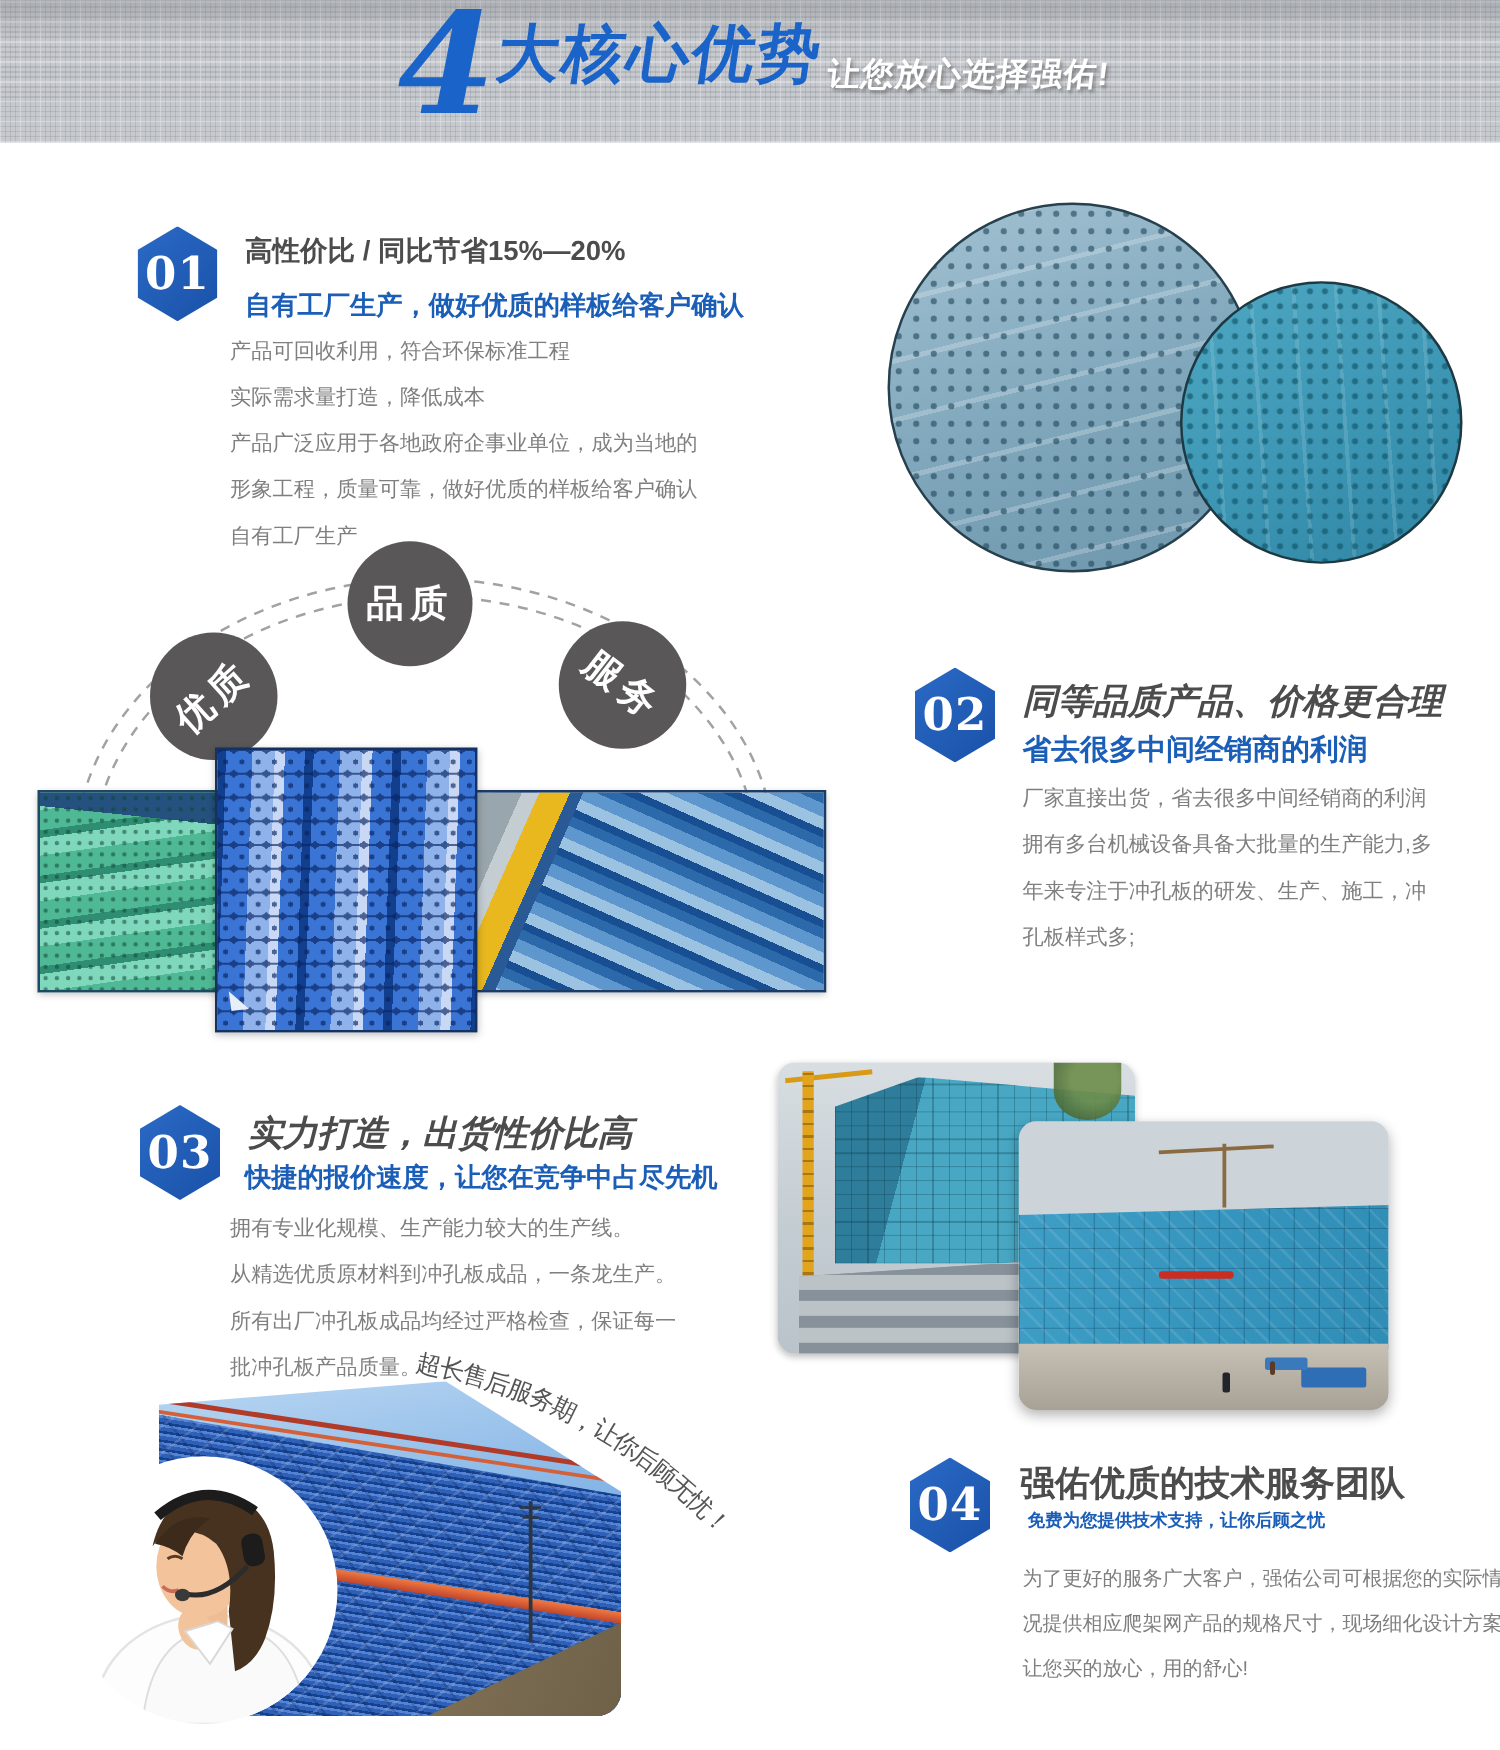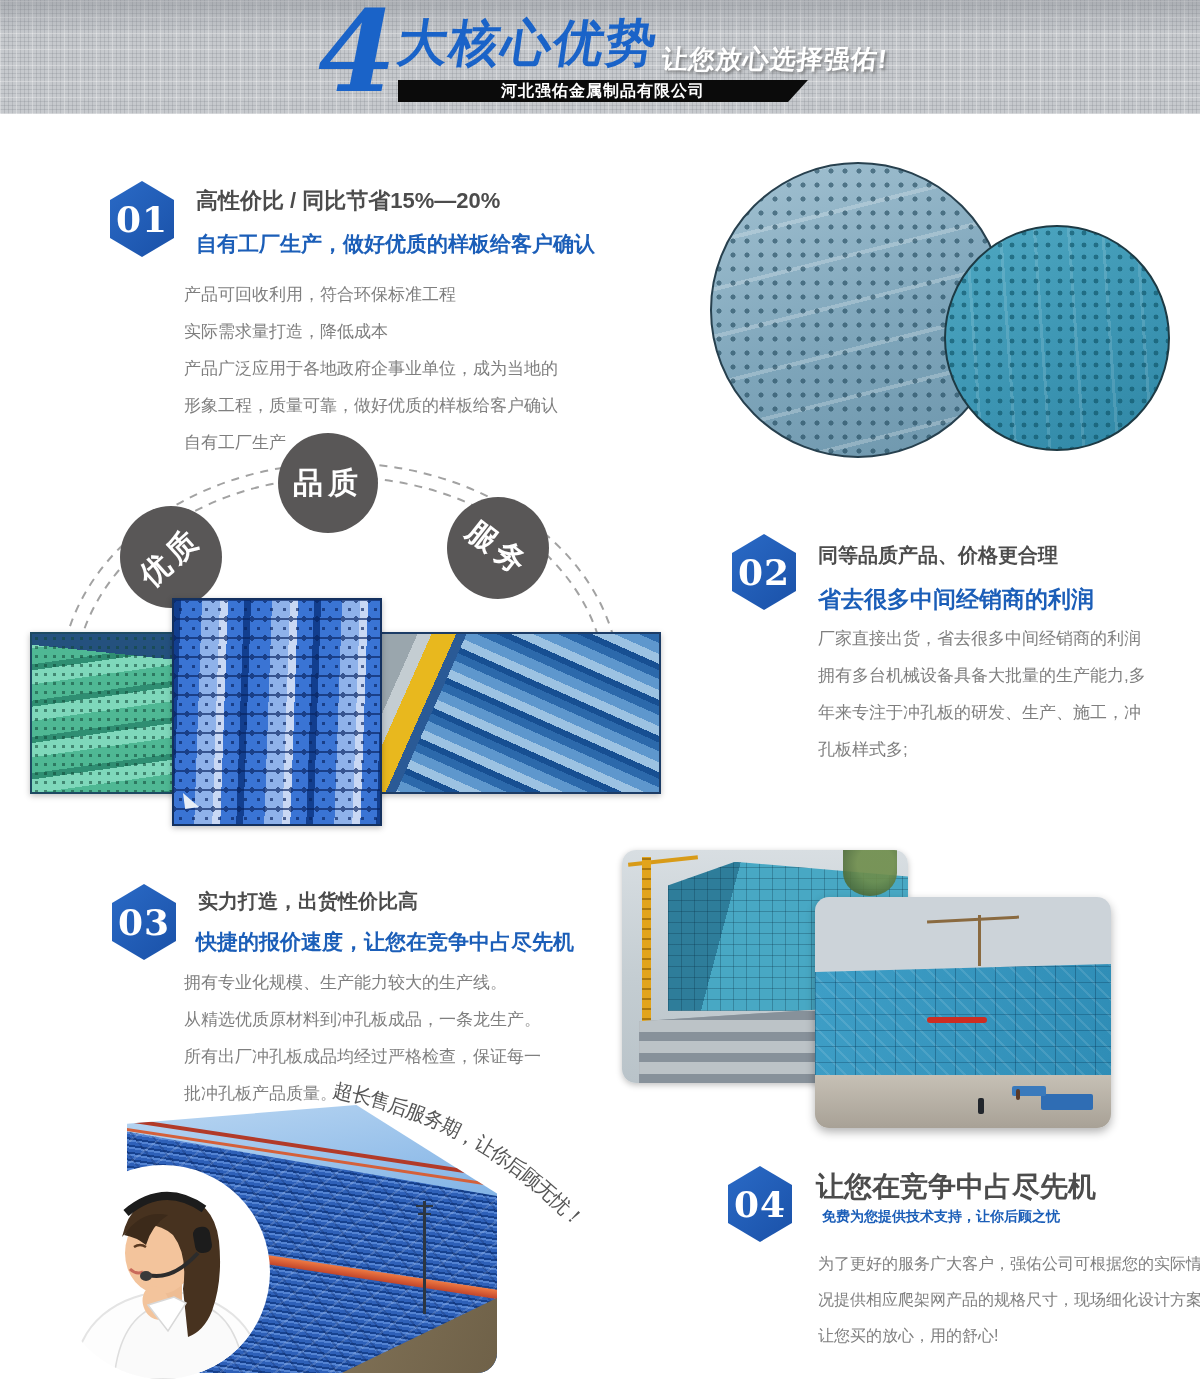"河北强佑金属制品有限公司" div.abs { html: <div>河北强佑金属制品有限公司</div> -> none }
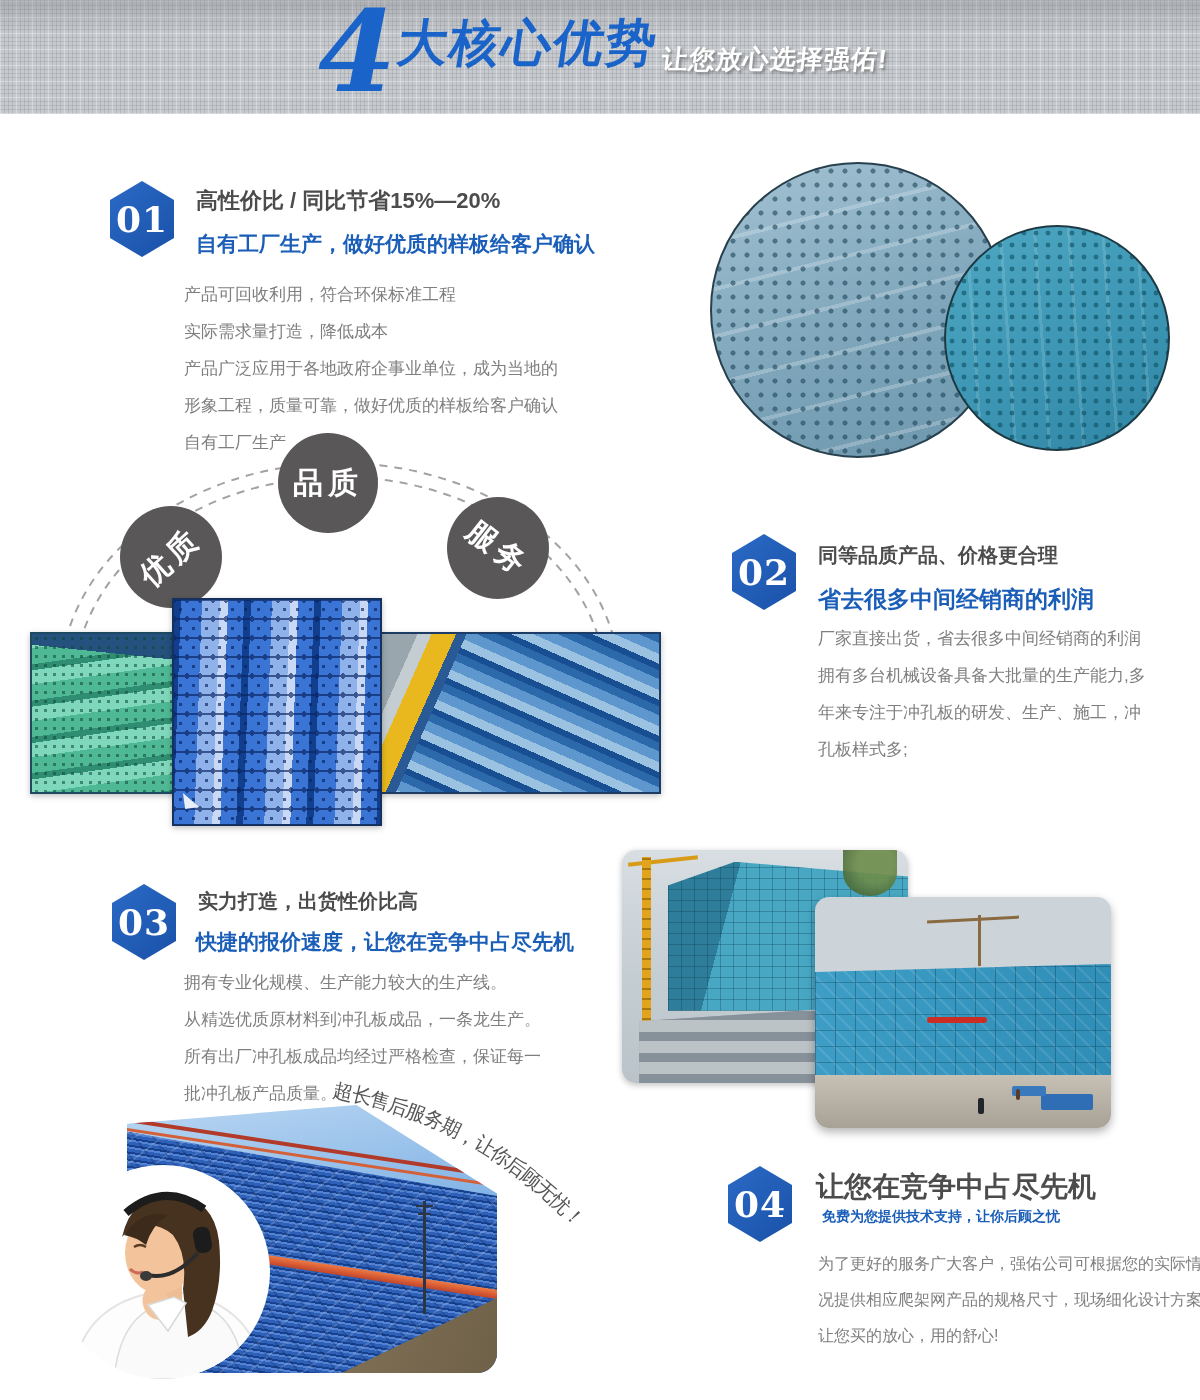"产品可回收利用，符合环保标准工程" div.abs { top: 276px -> 262px }
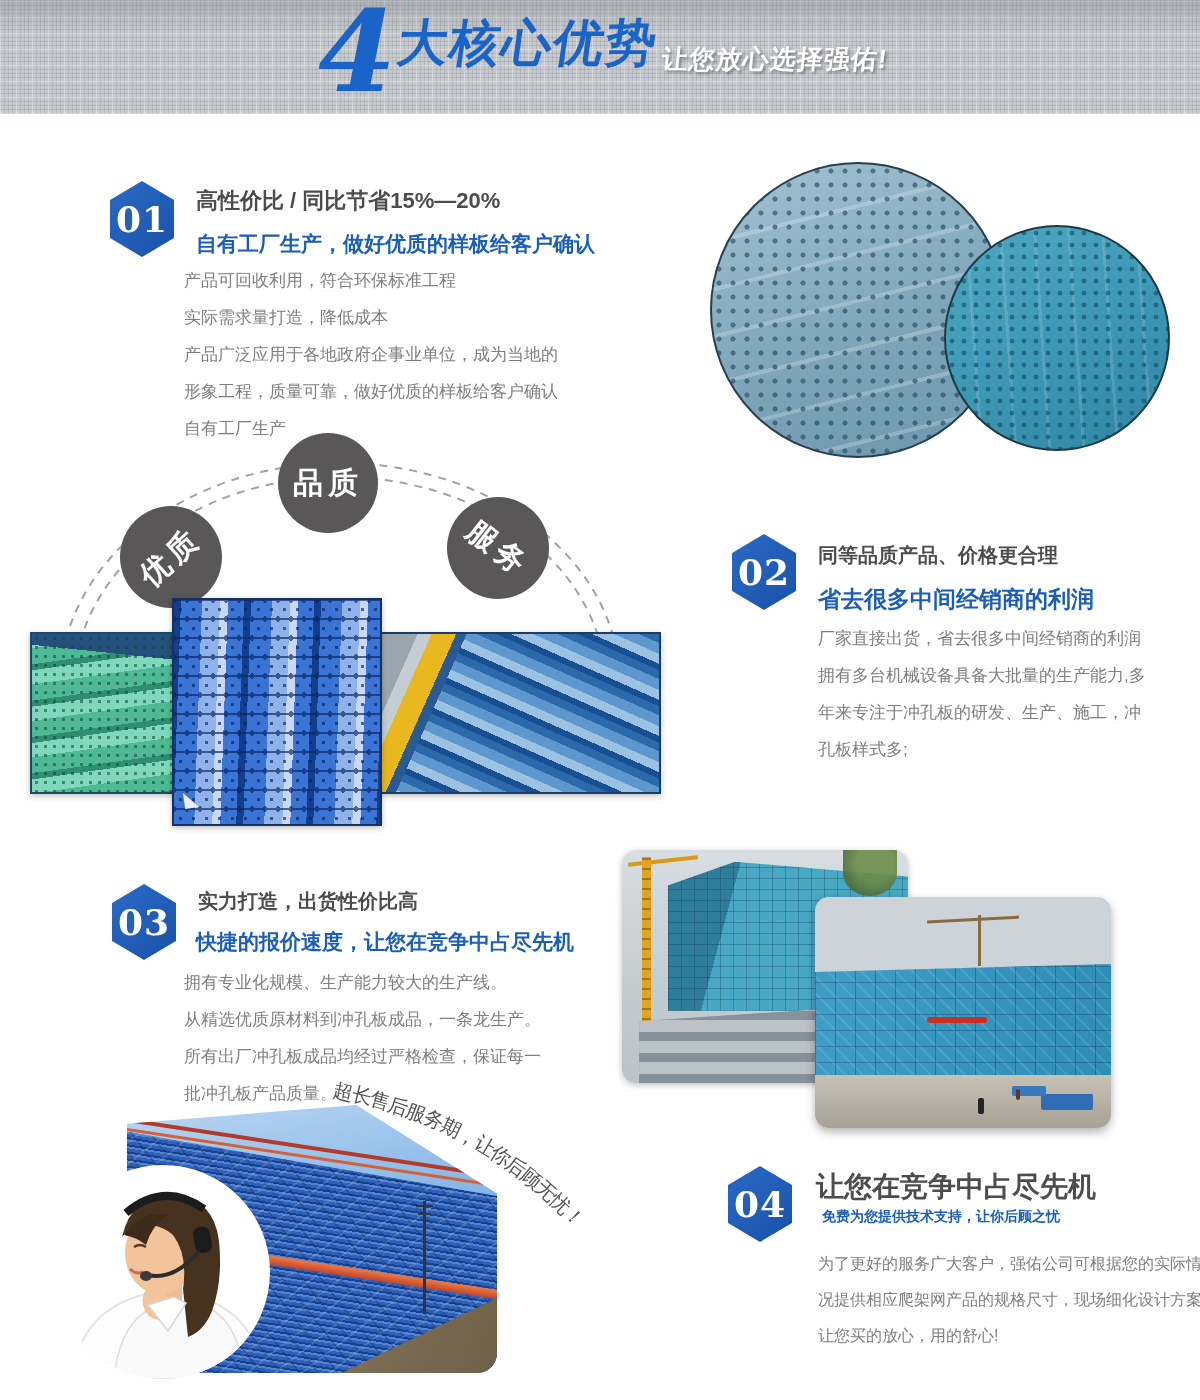"同等品质产品、价格更合理" .t-serif30 { font-size: 20px -> 28px; font-style: none -> italic }
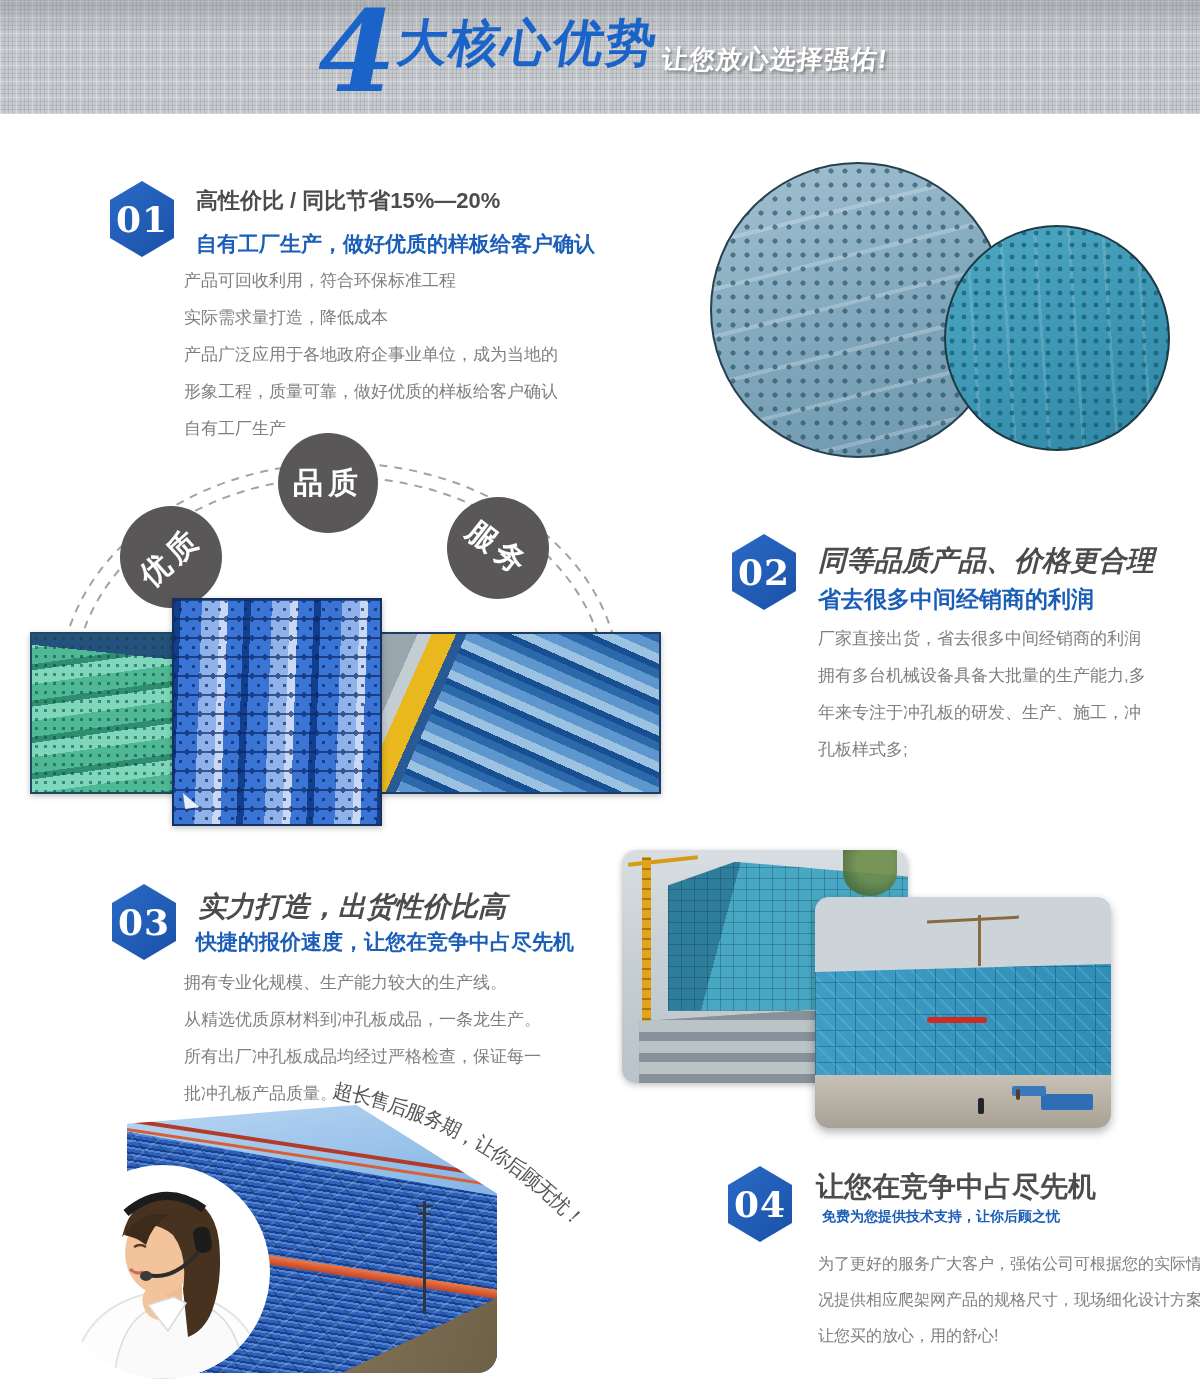"让您在竞争中占尽先机" div.abs { text: 让您在竞争中占尽先机 -> 强佑优质的技术服务团队 }
